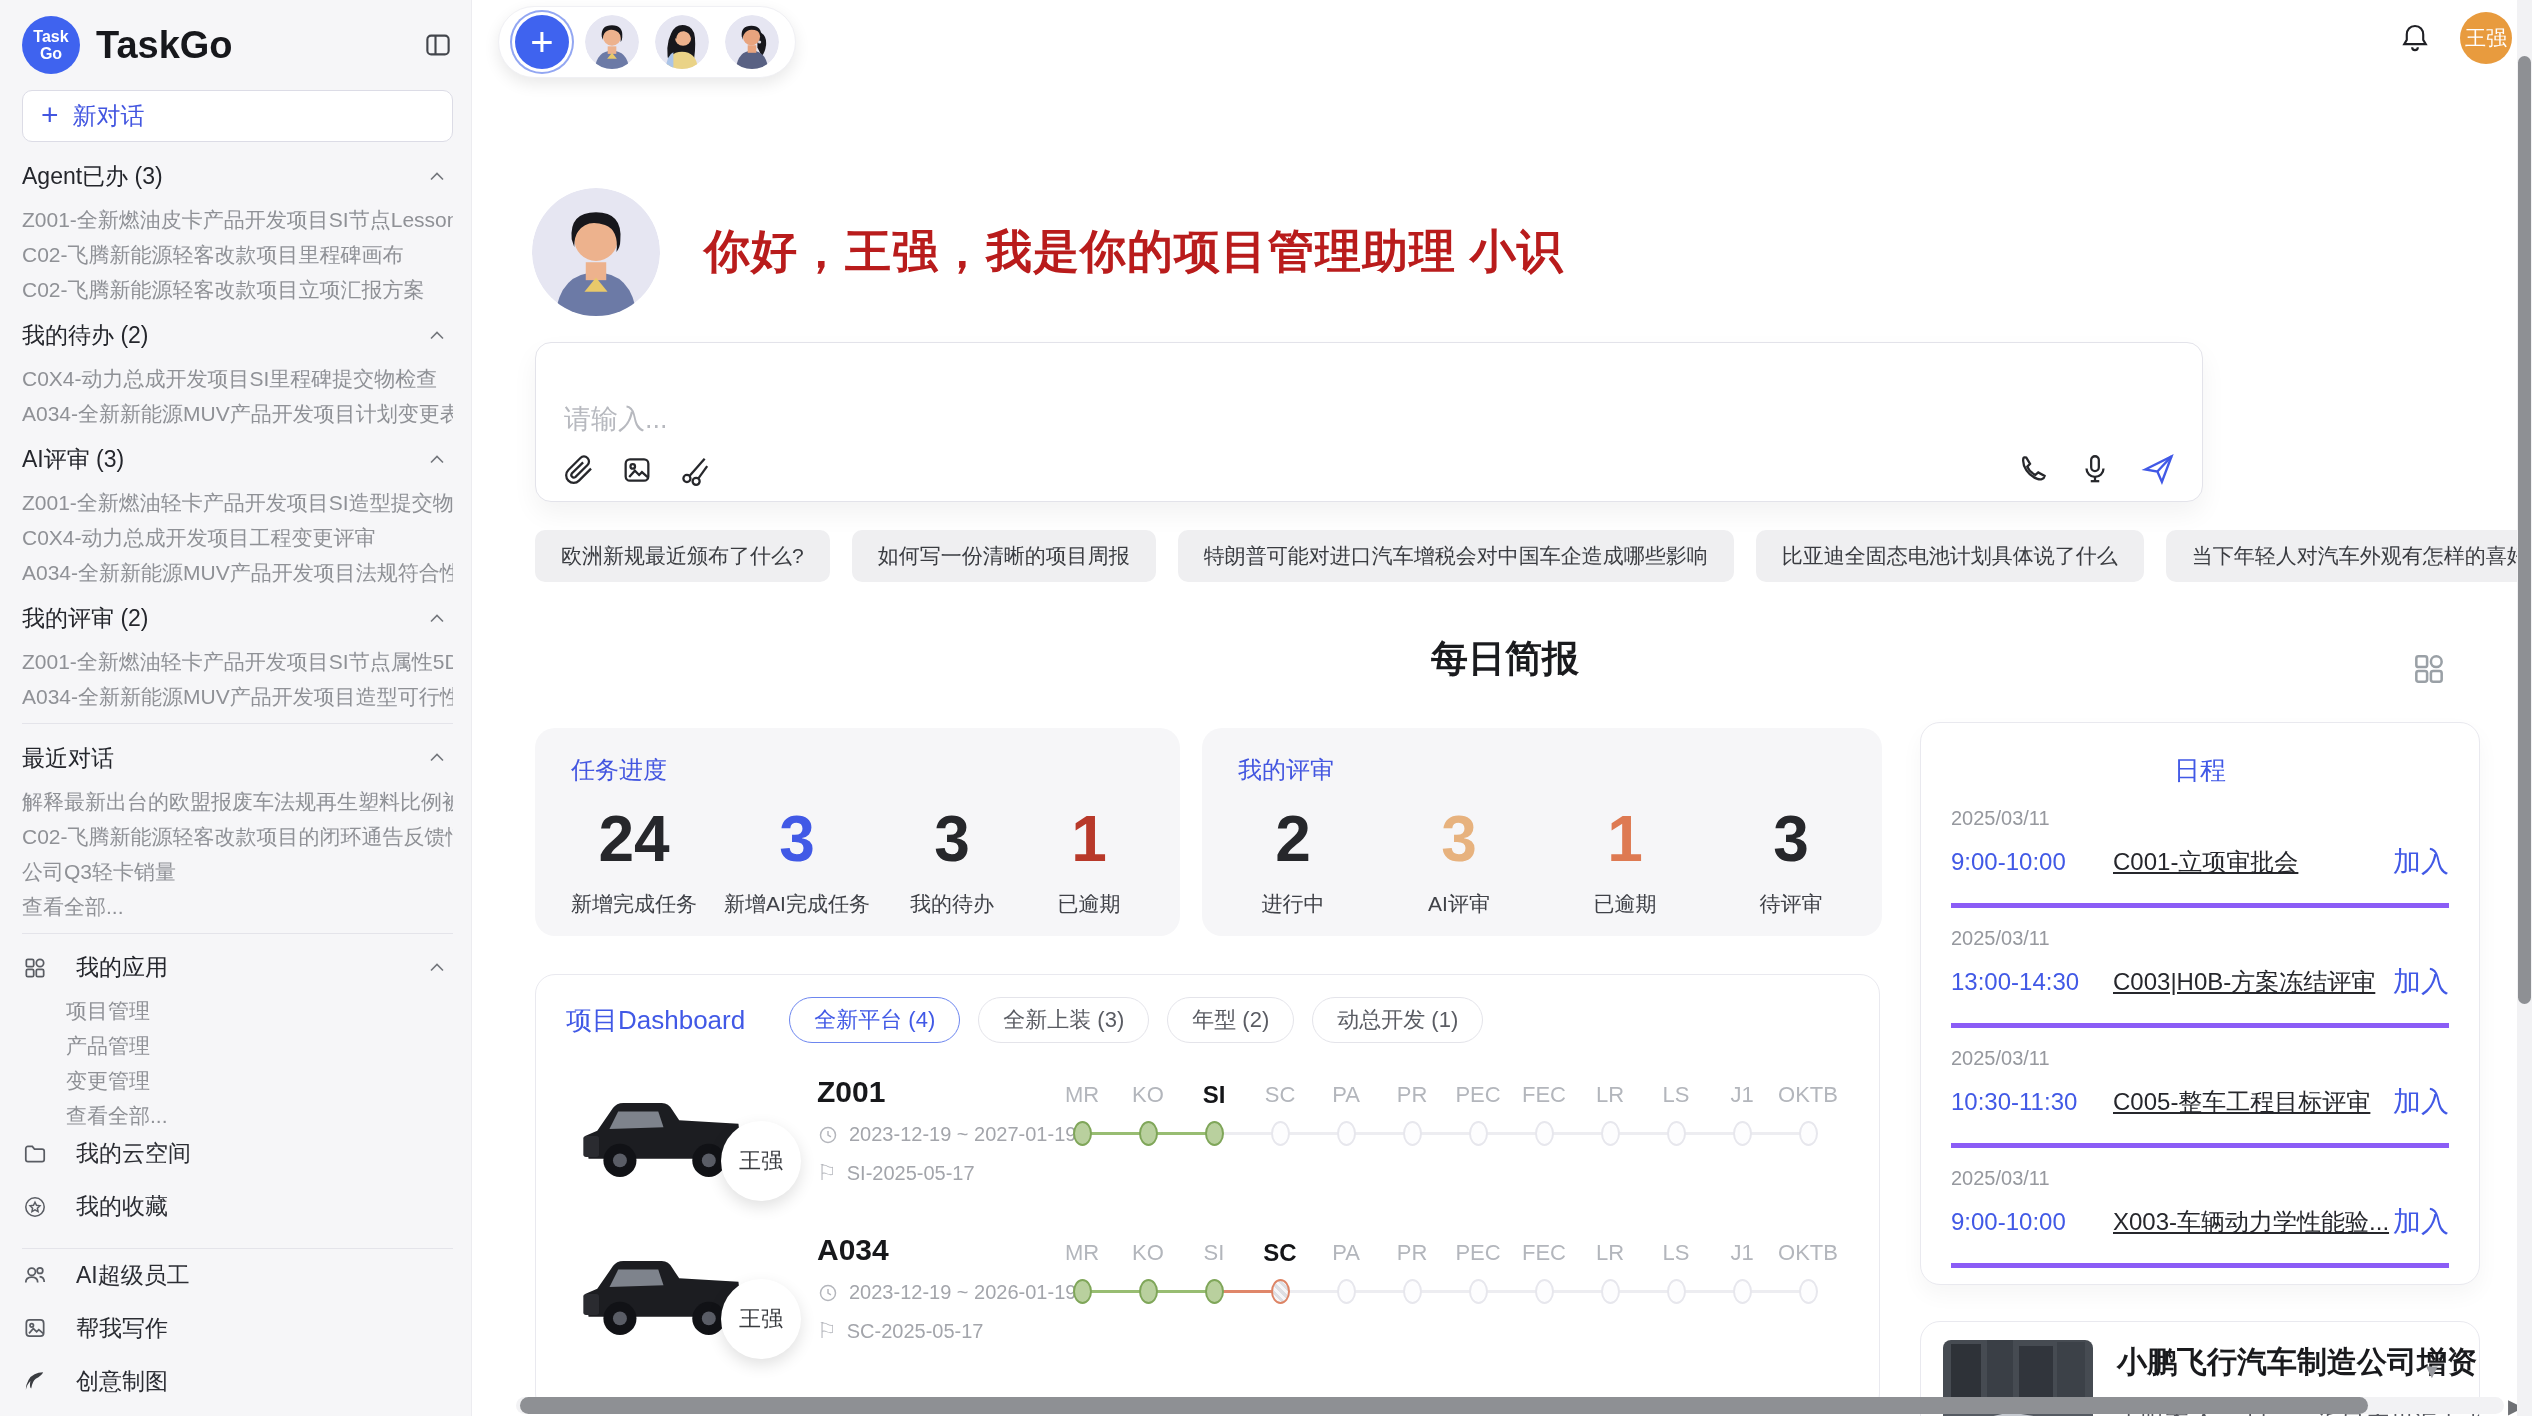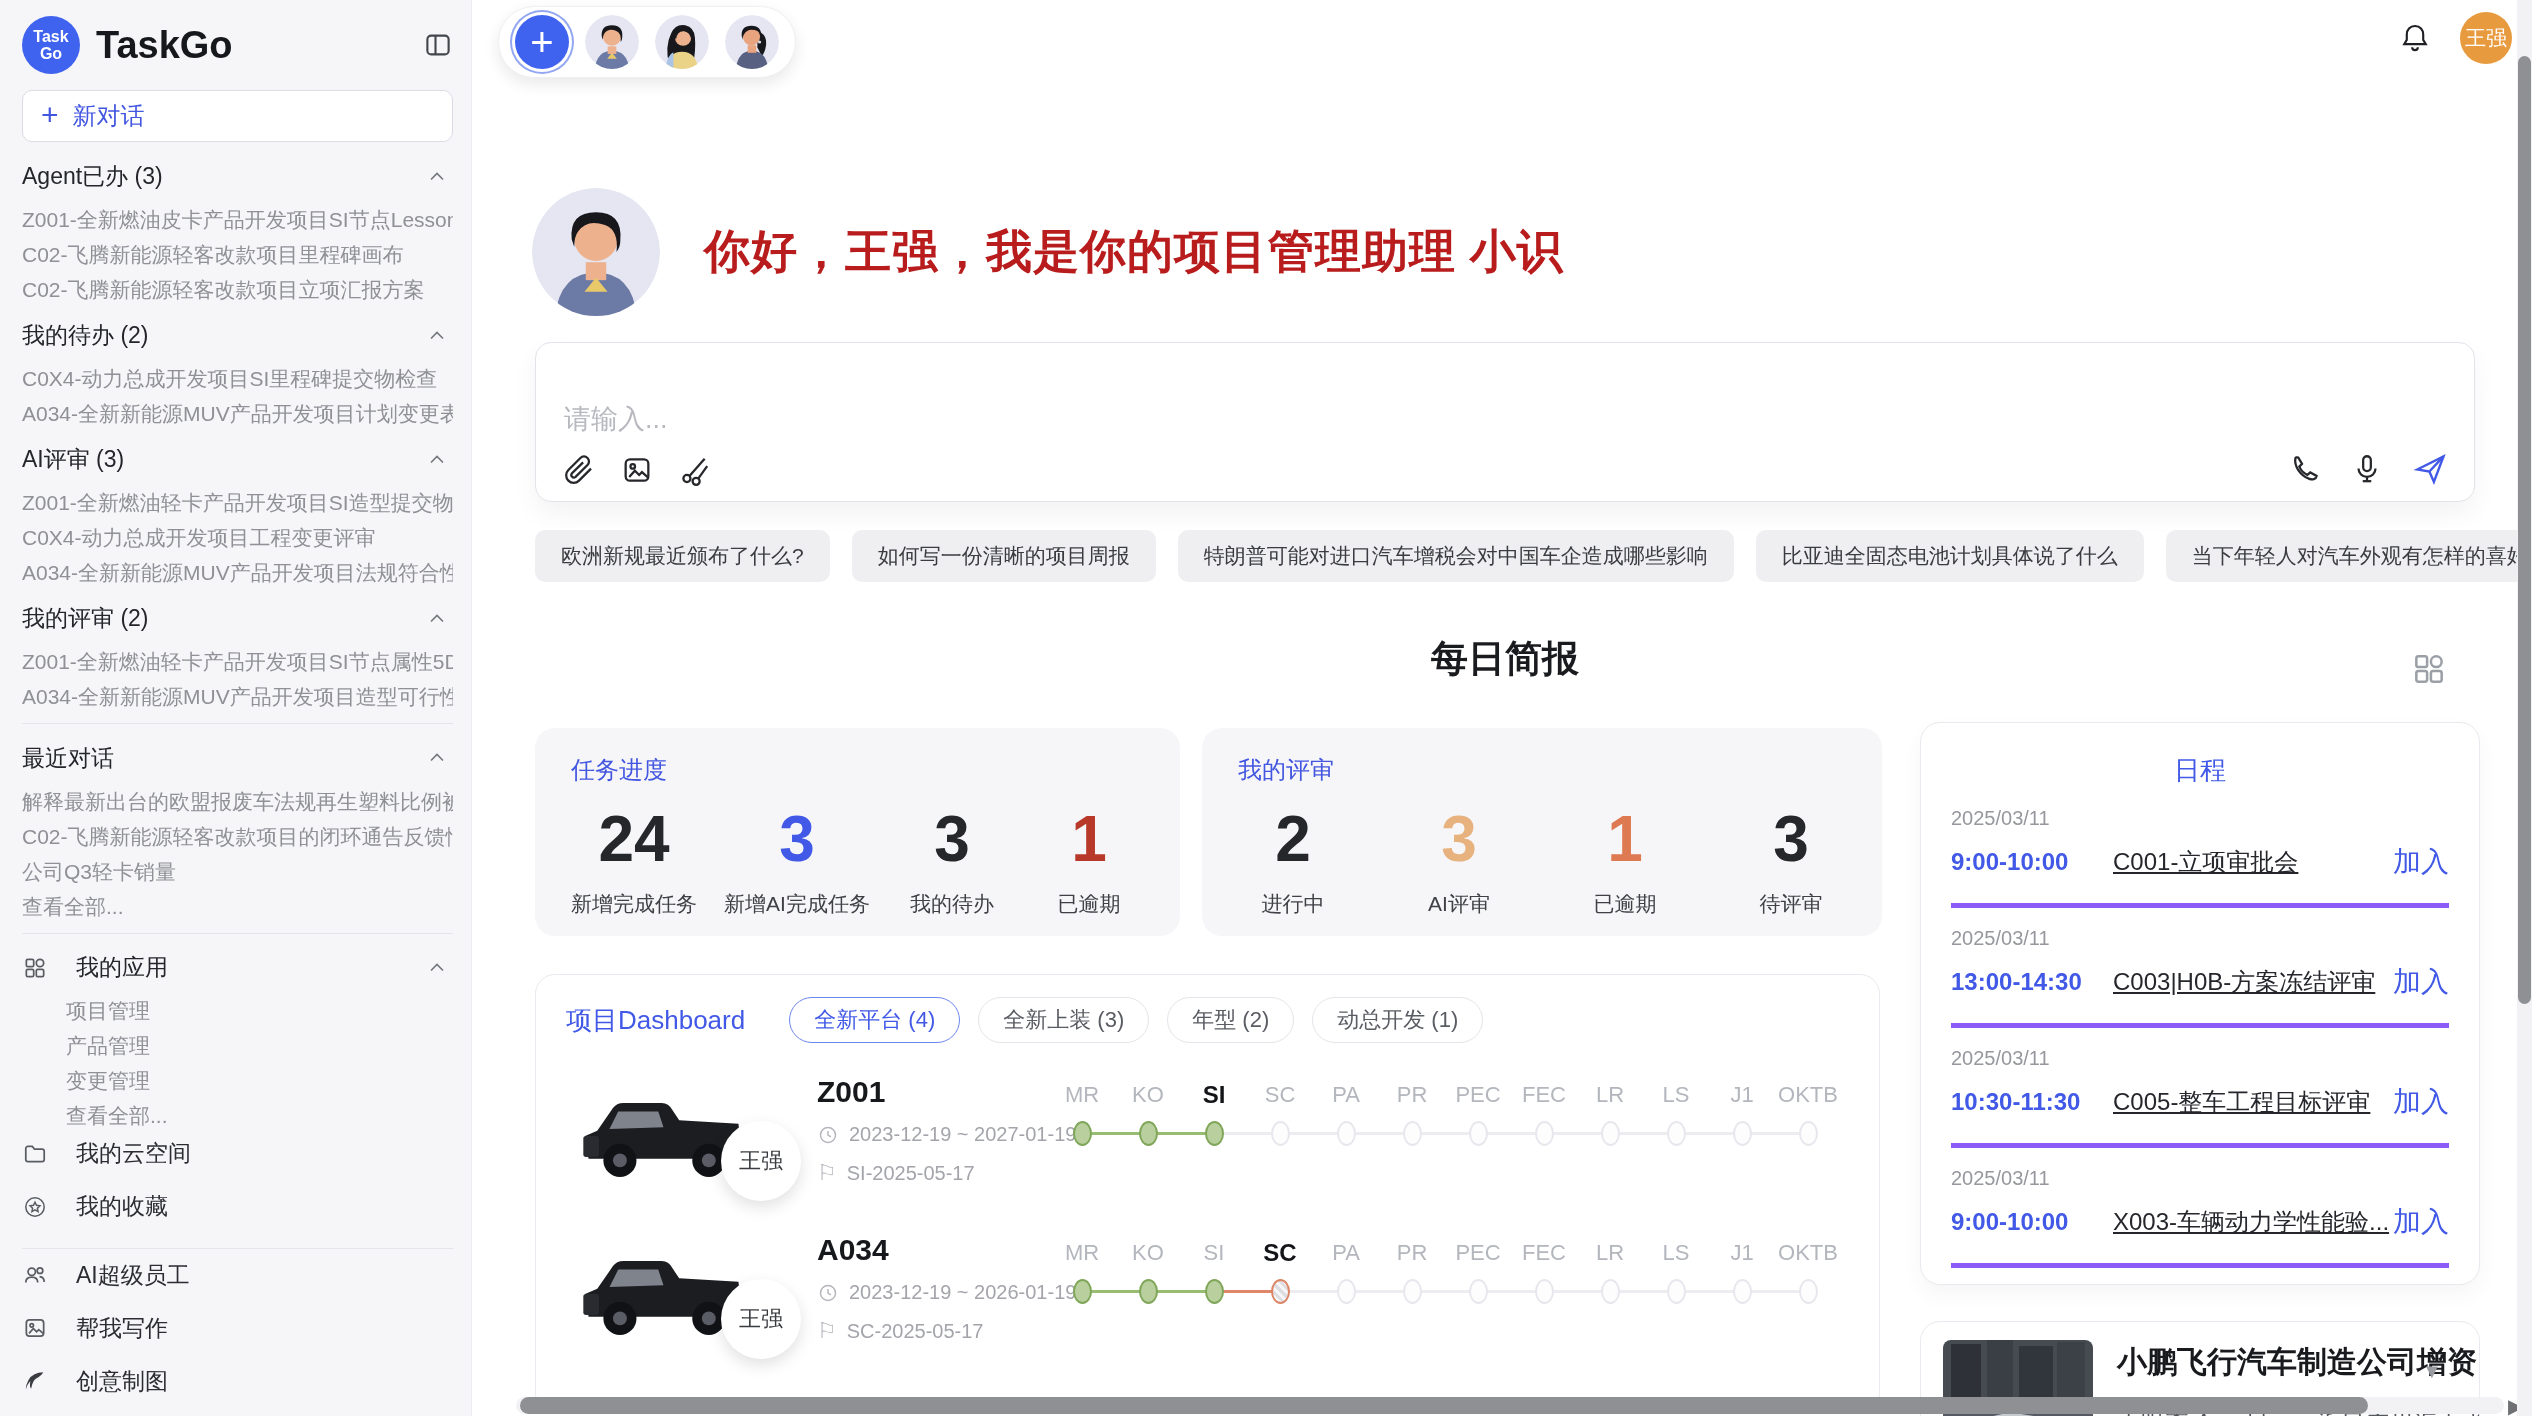"请输入..." .composer { width: 1940px -> 1668px }
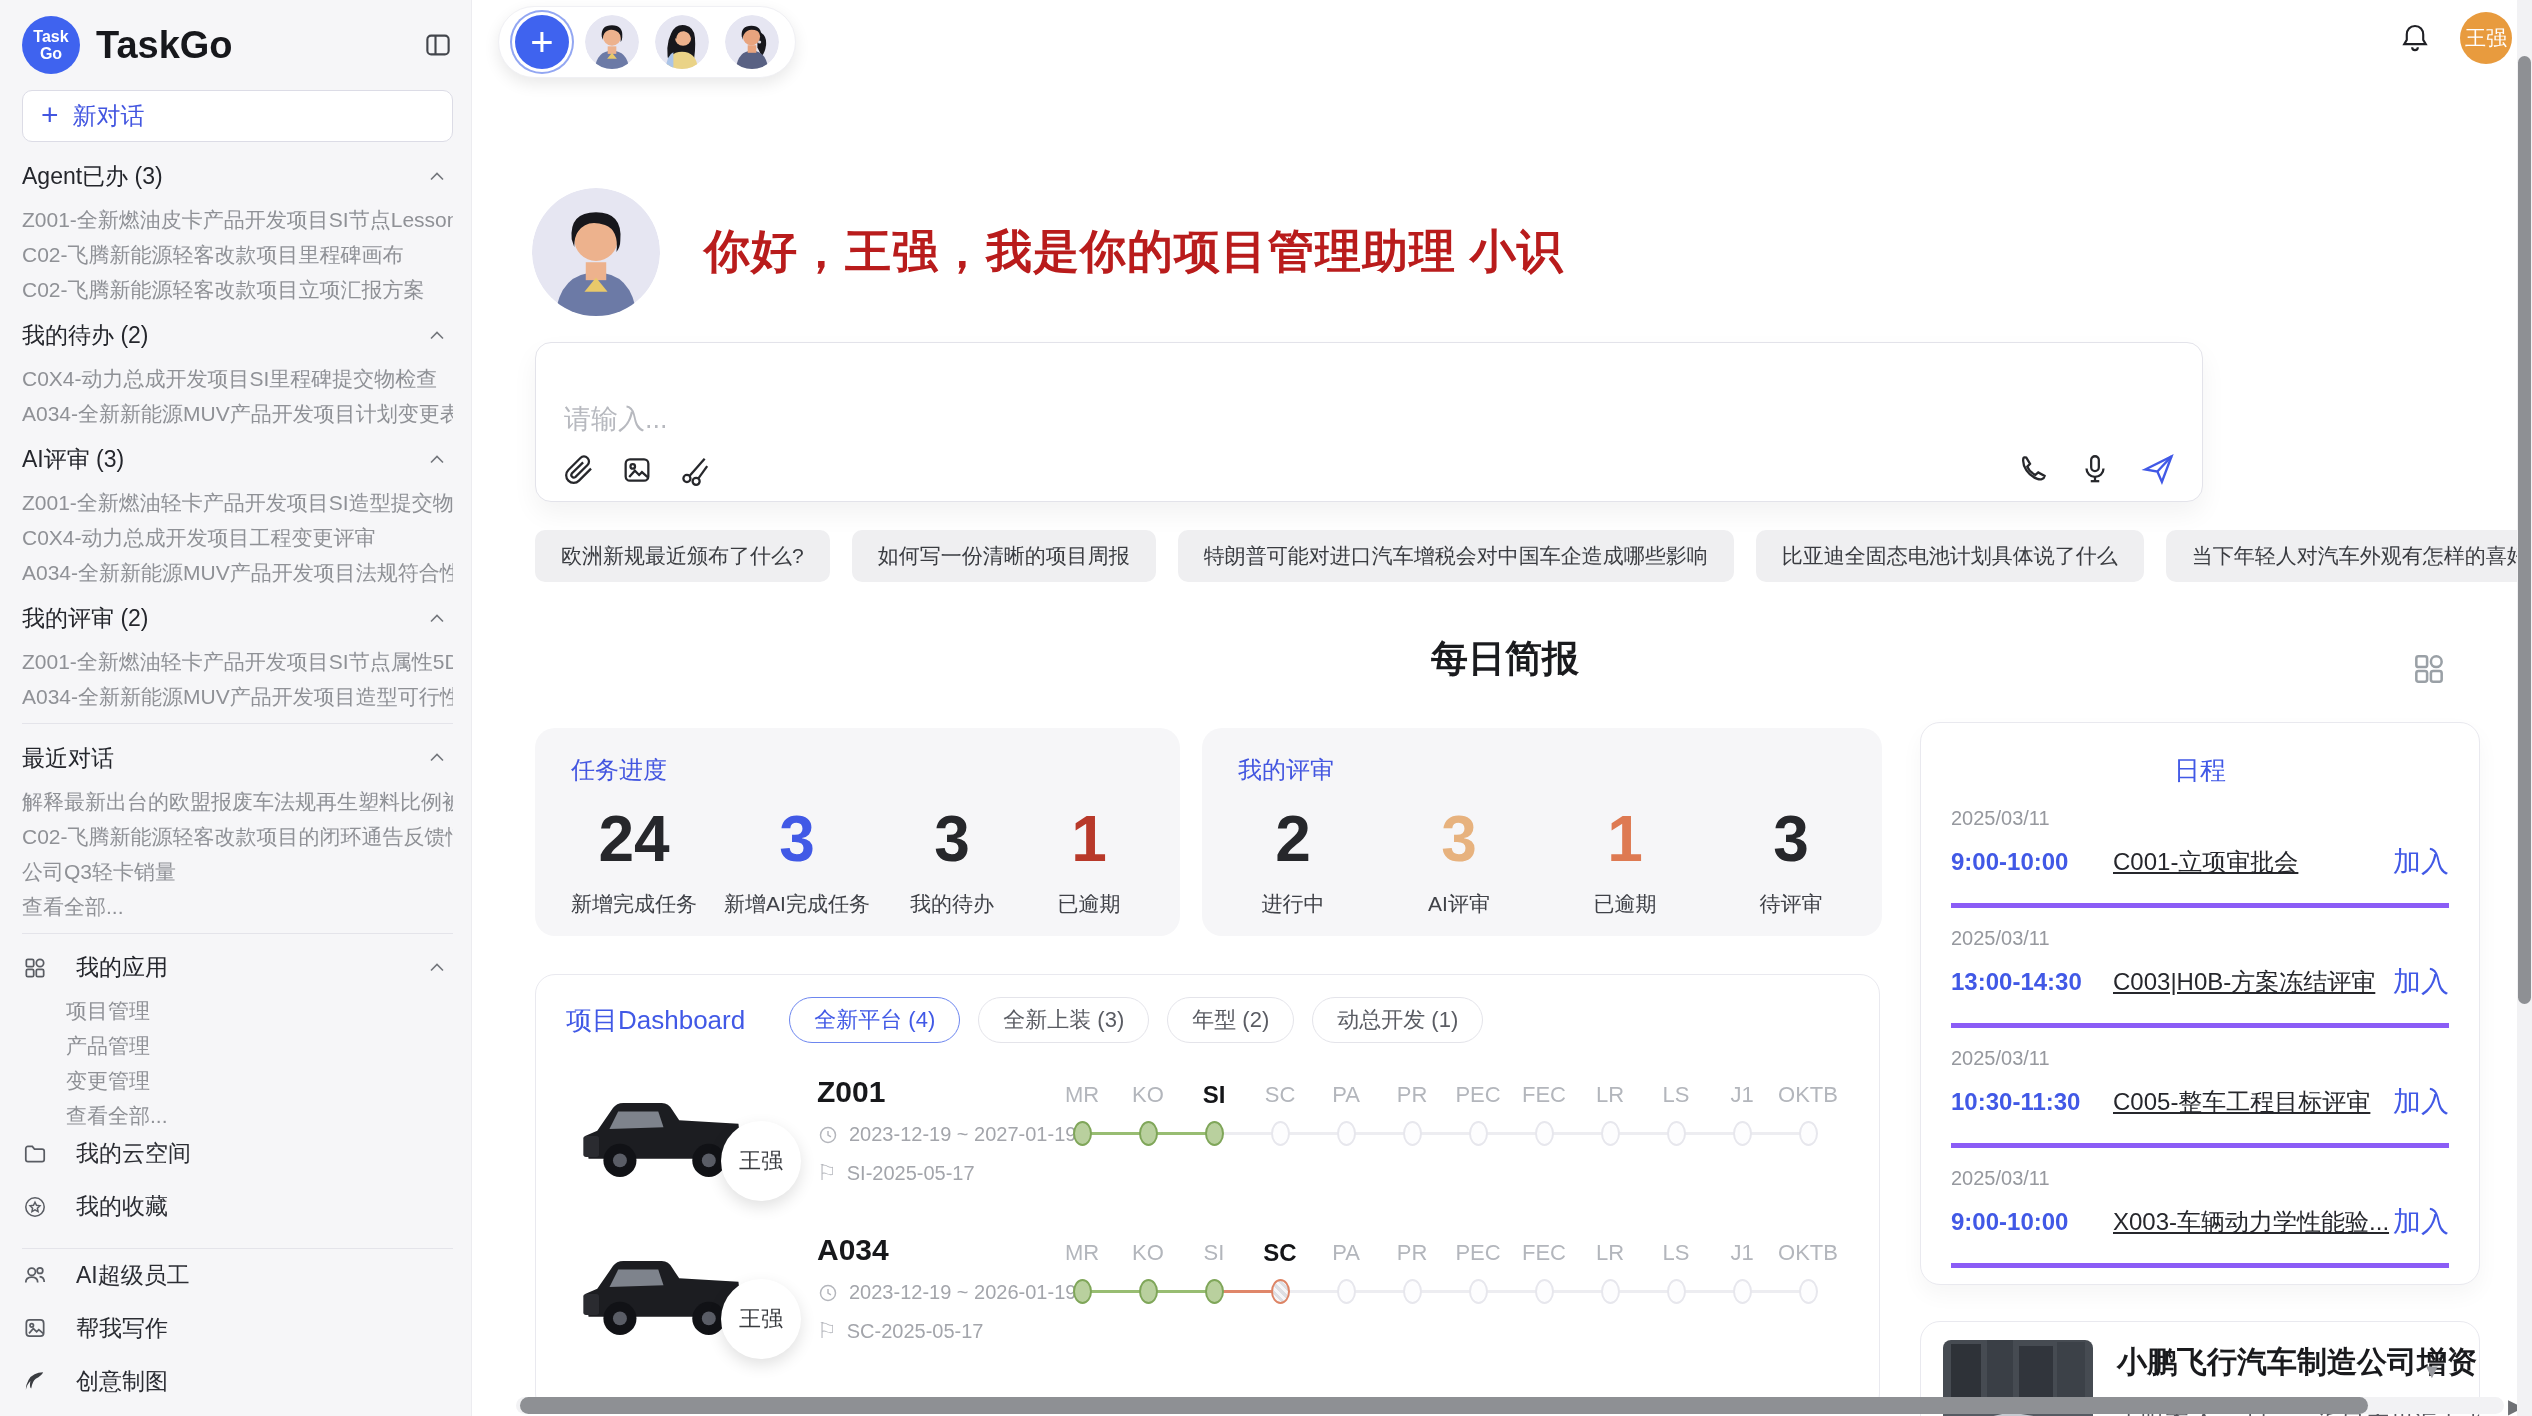"9:00-10:00" .sched-time { font-weight: 700 -> 400 }
